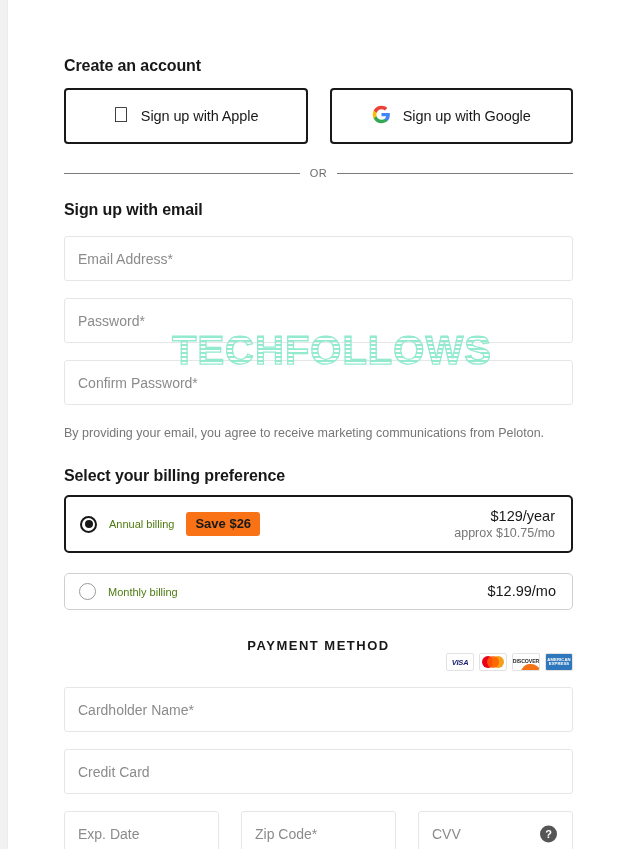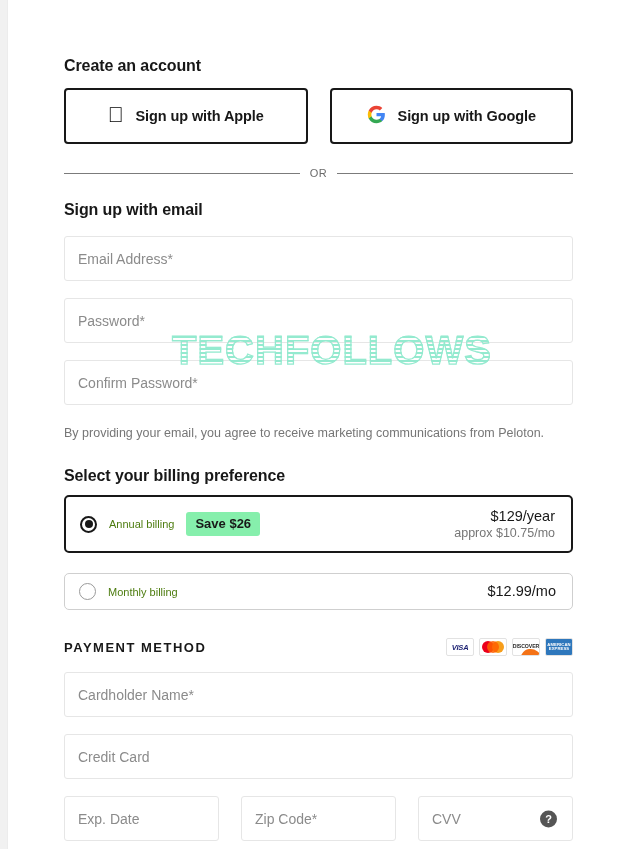"Sign up with Apple" .social-label { font-weight: bold -> normal }
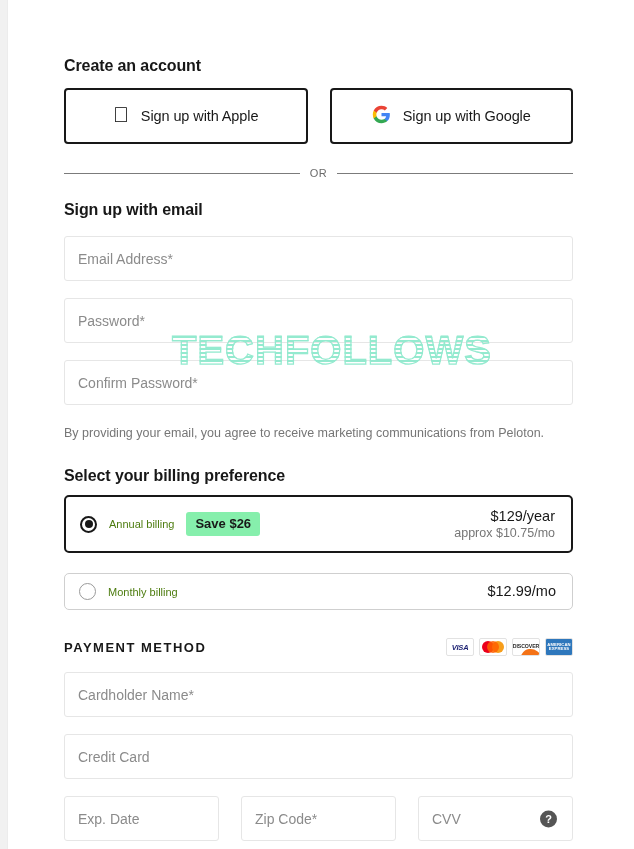"Save $26" .save-badge { background: #86efac -> #f97316 }
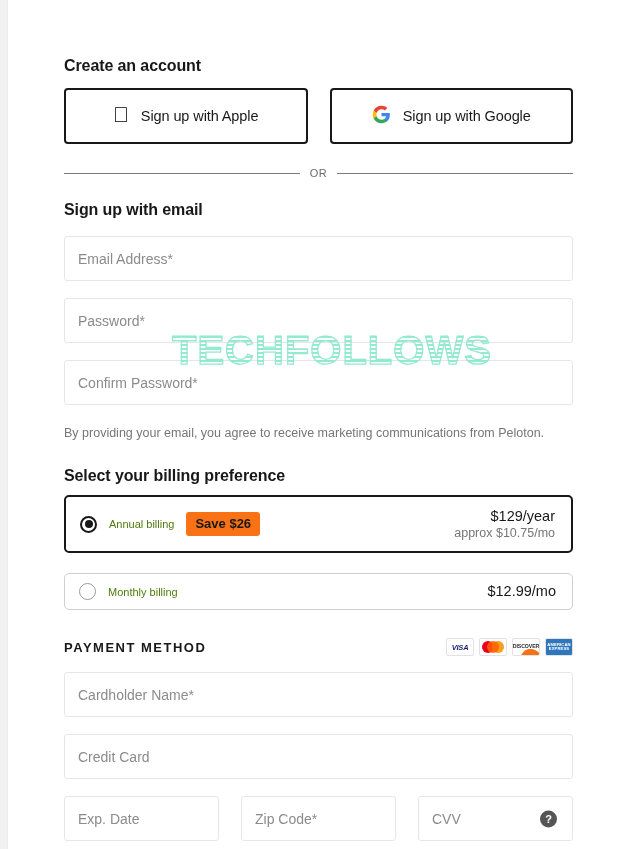"PAYMENT METHOD" .pay-head { flex-direction: none -> column }
